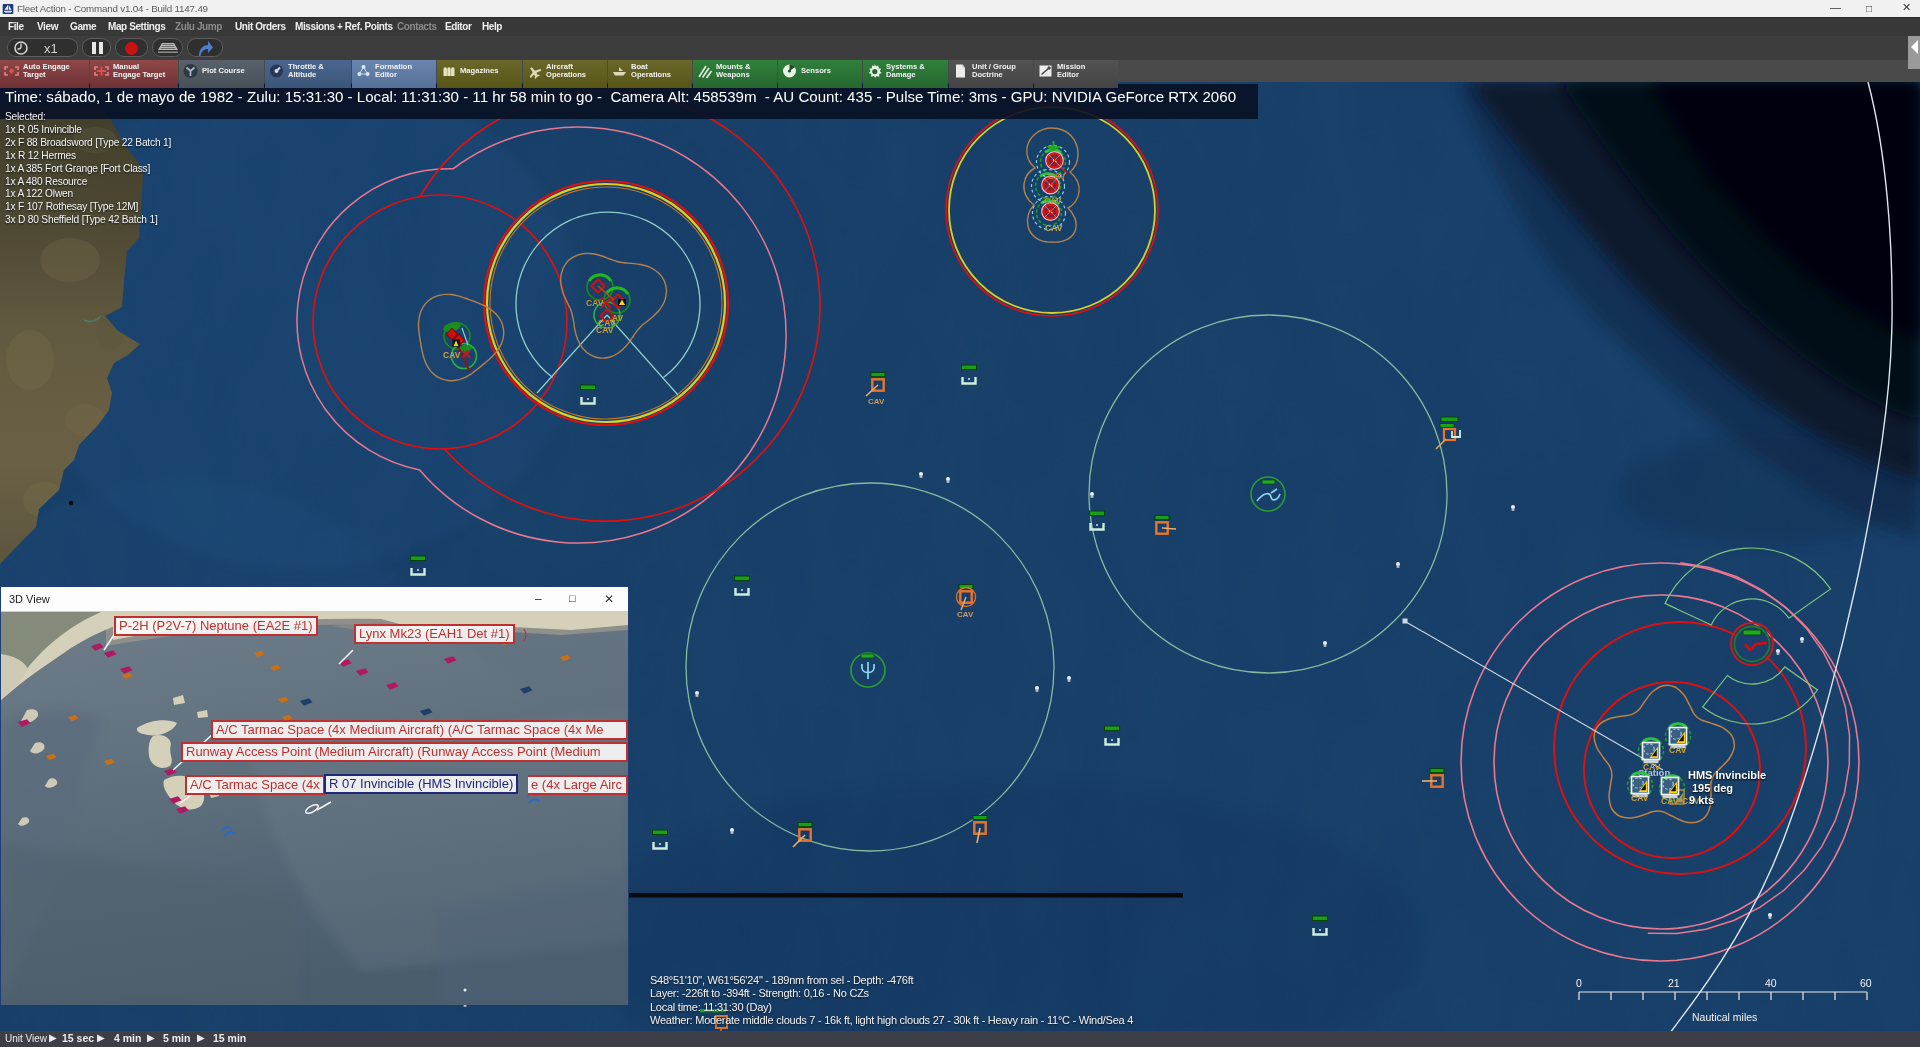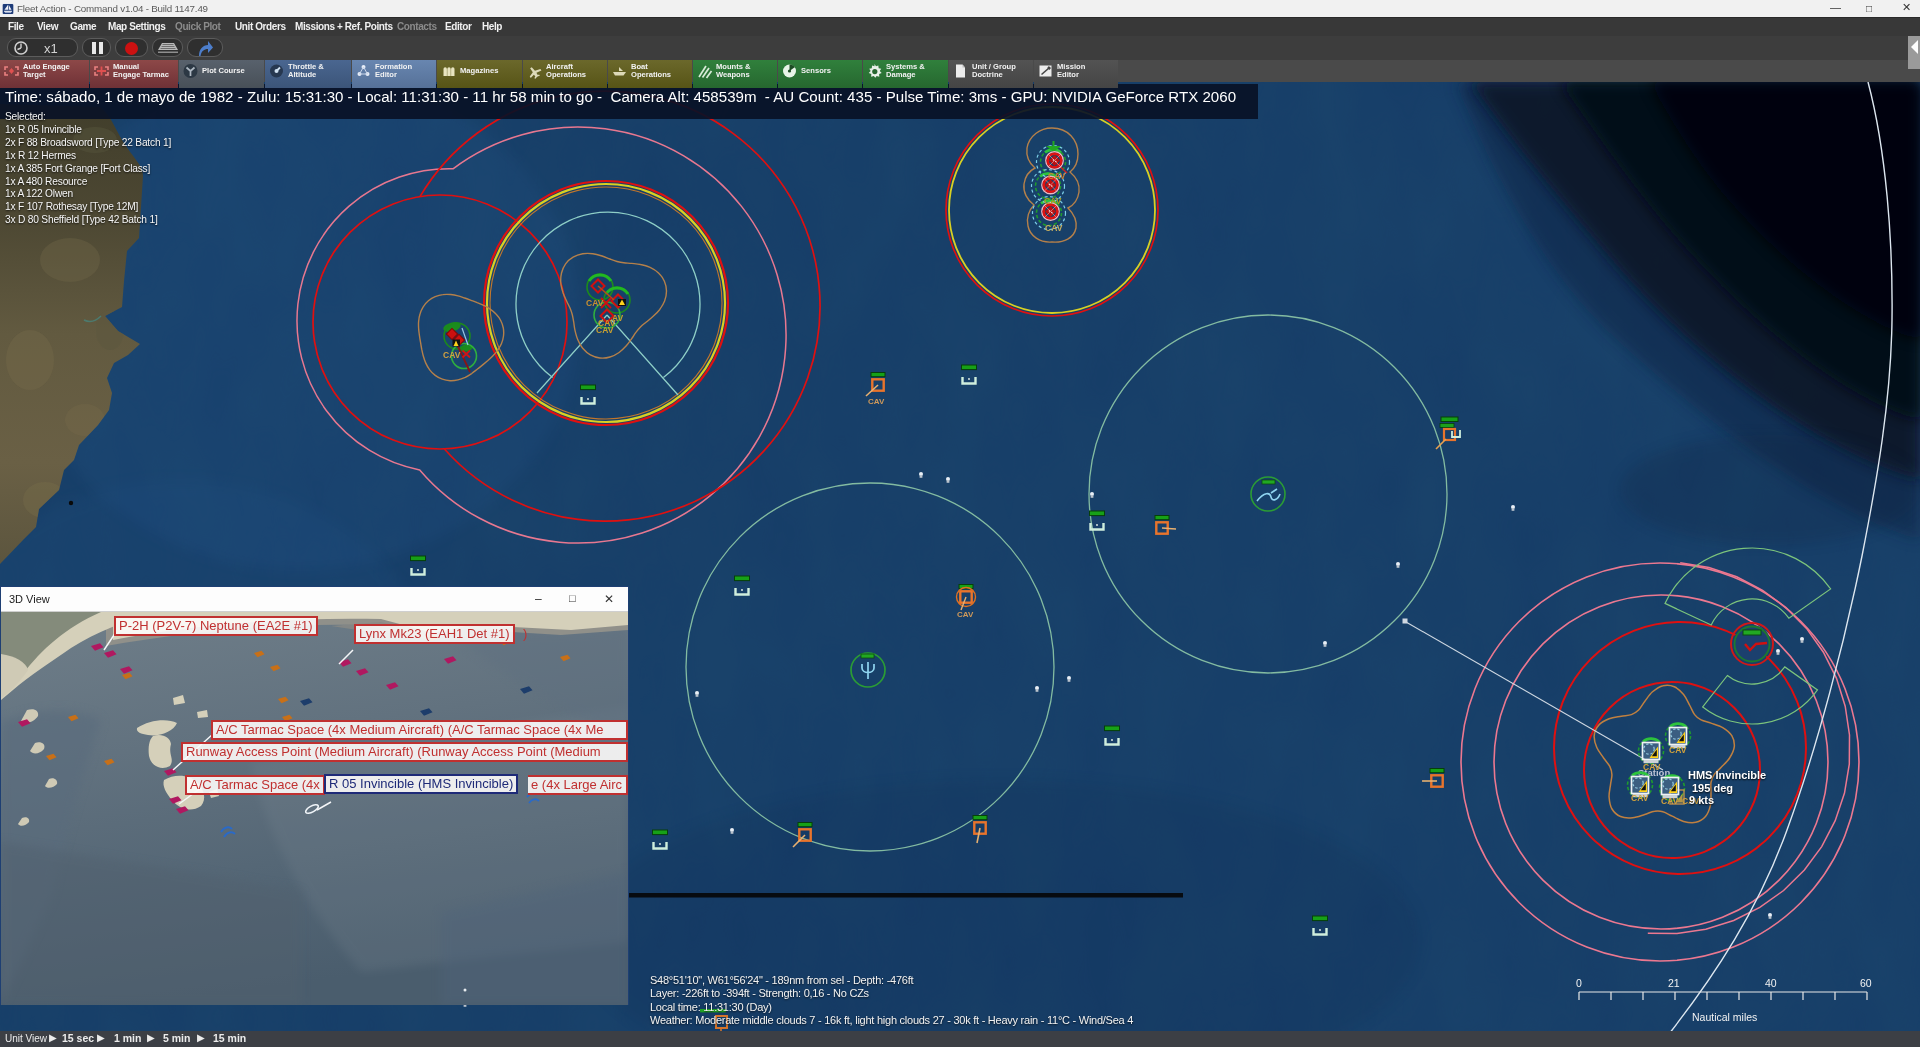"Quick Plot" span.mi { text: Quick Plot -> Zulu Jump }
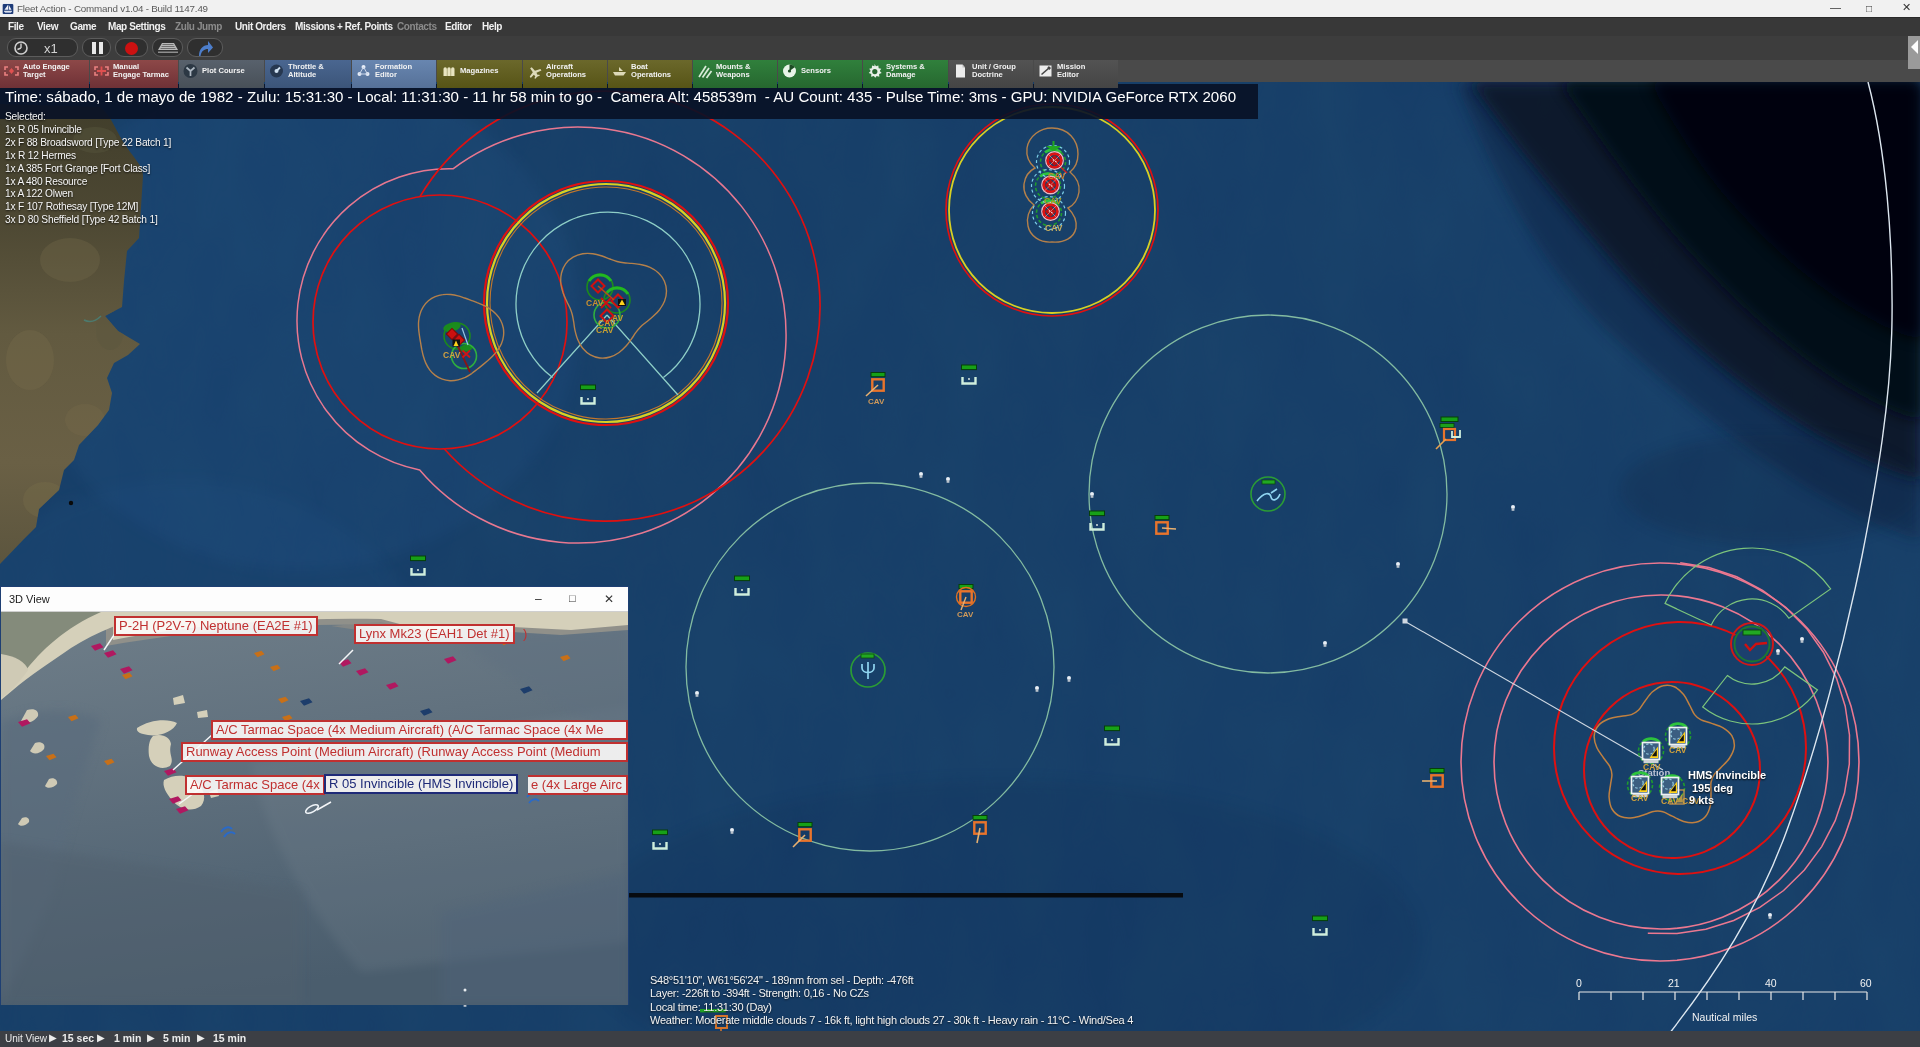"Manual" div.tx { text: Tarmac -> Target }
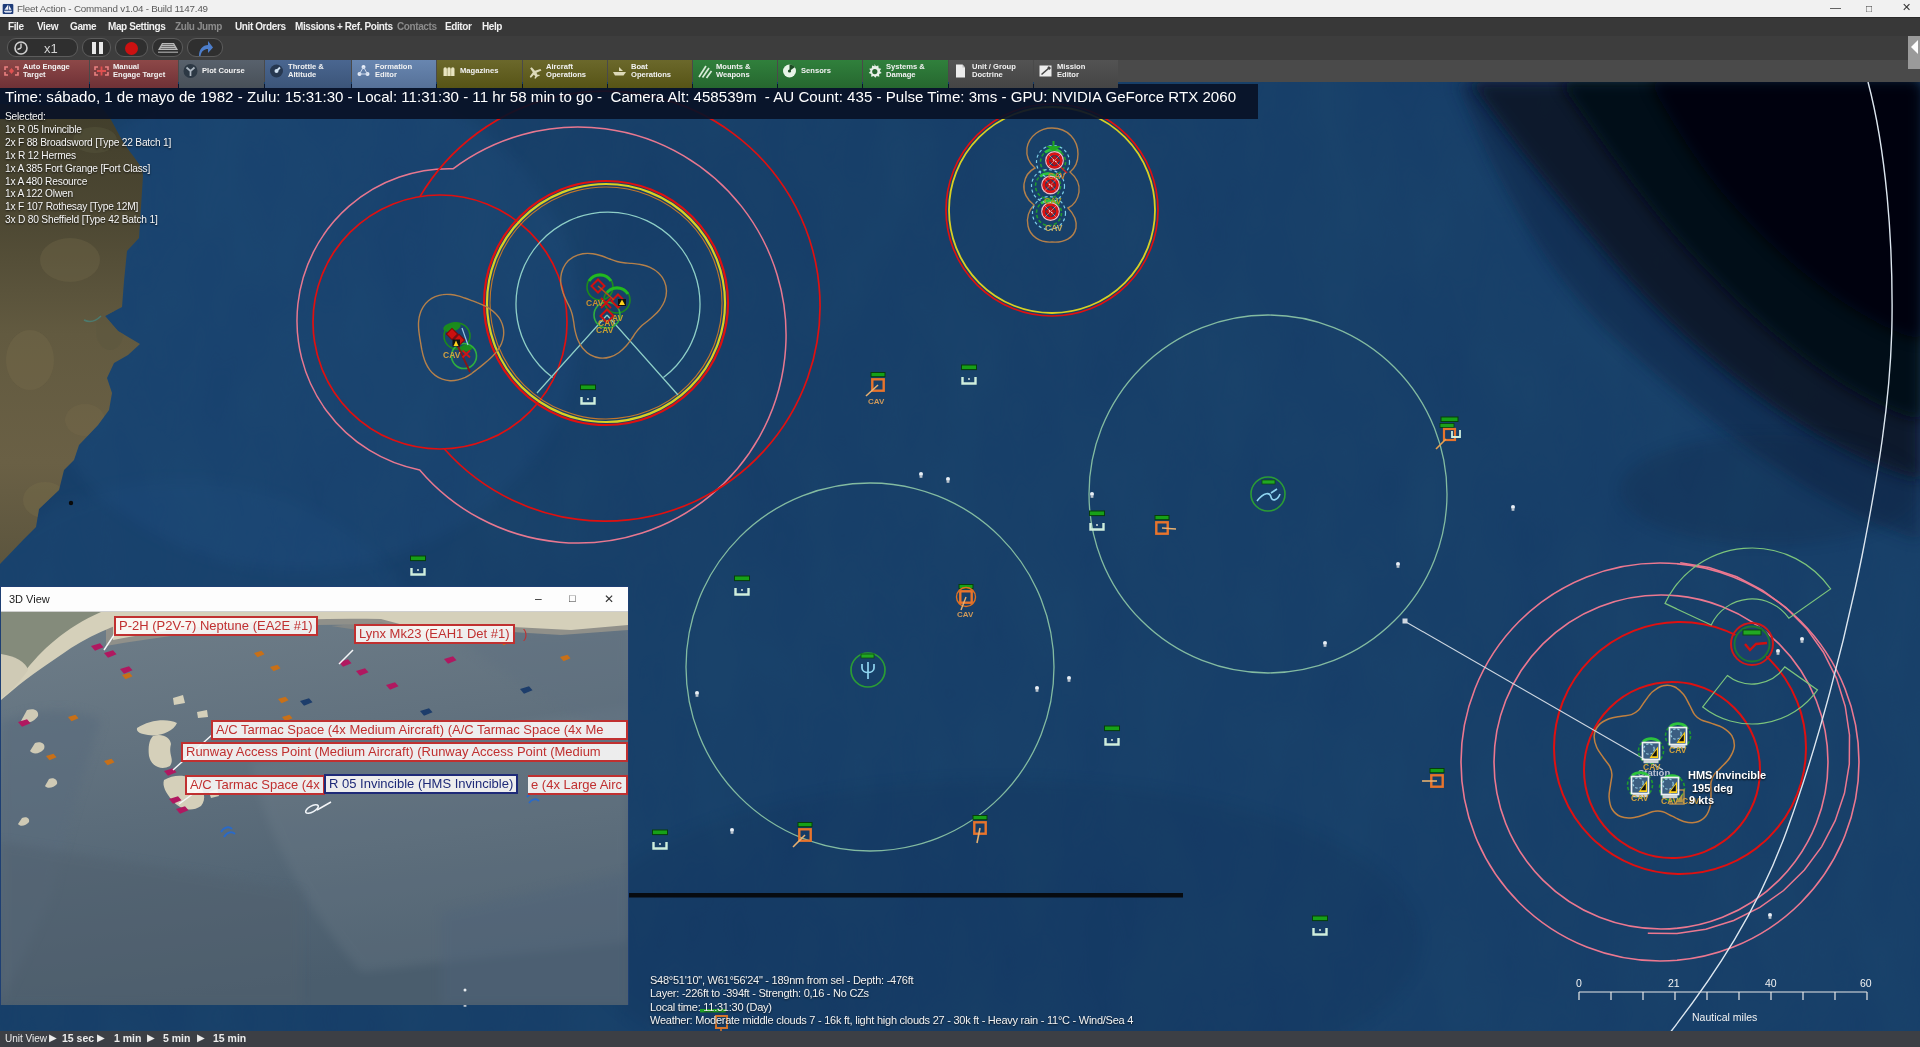"R 05 Invincible (HMS Invincible)" div.lbl { text: 05 -> 07 }
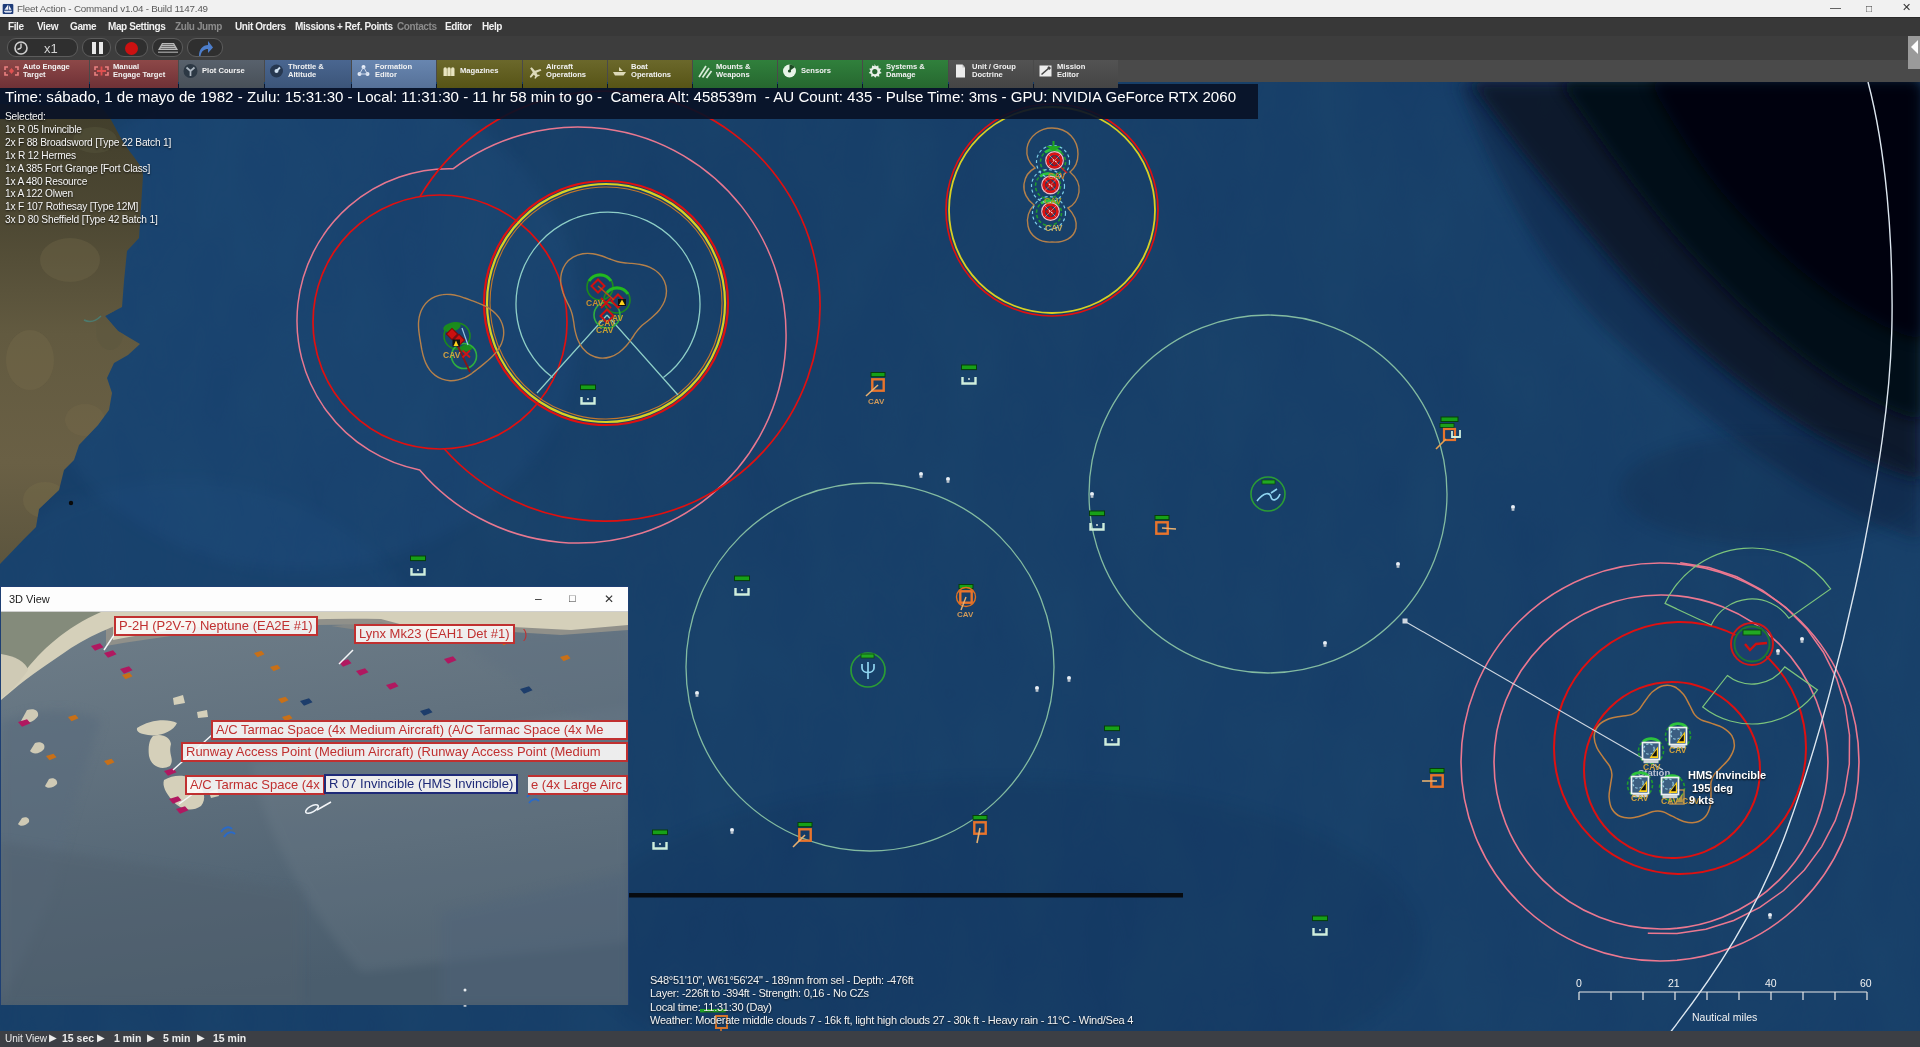"1 min" span { text: 1 -> 4 }
